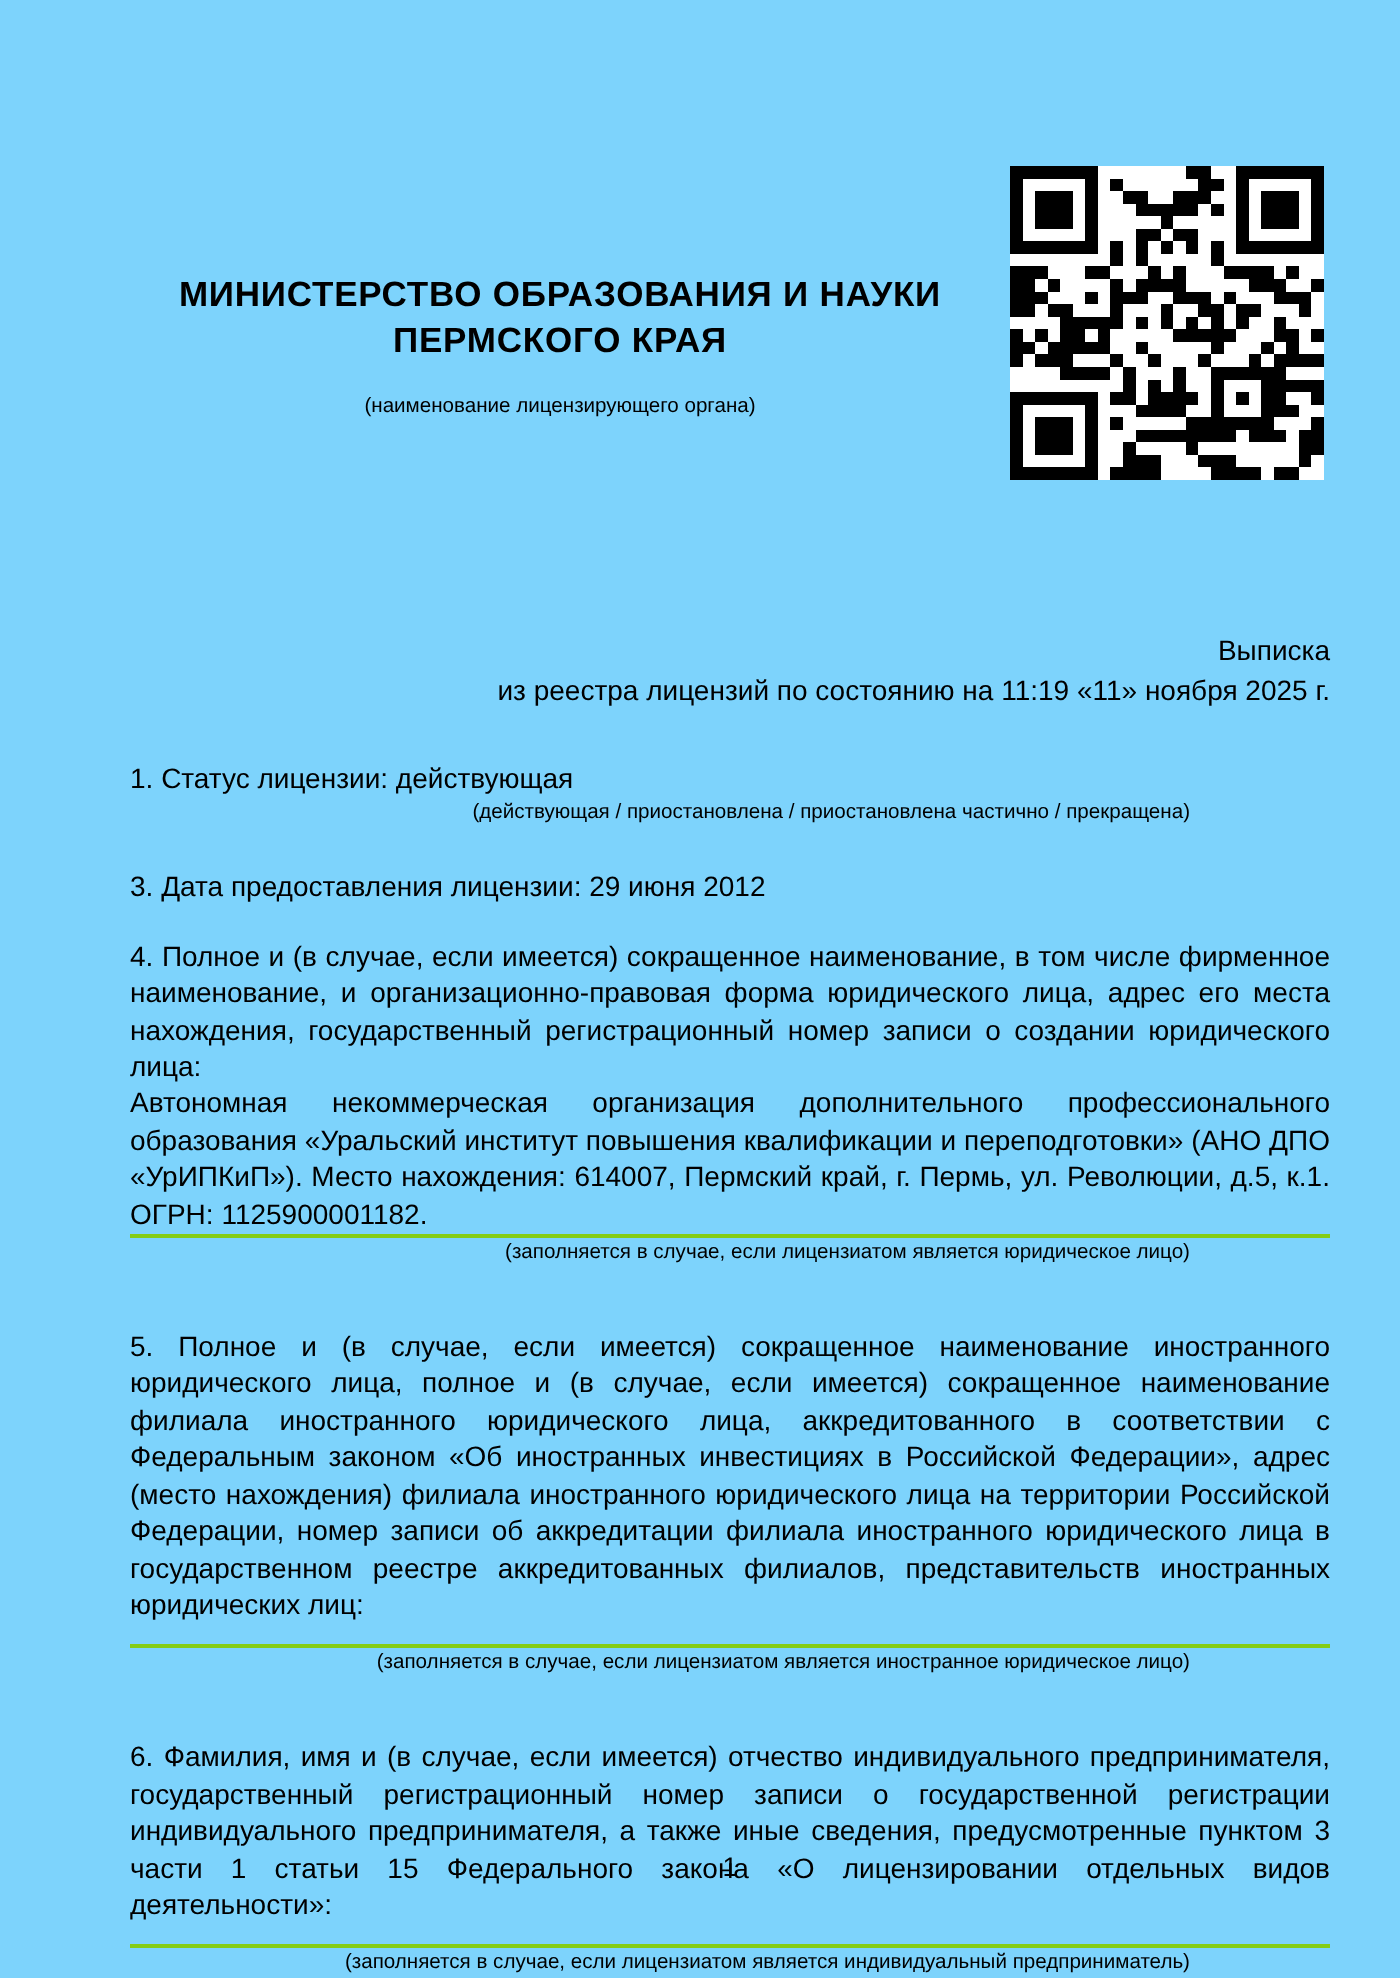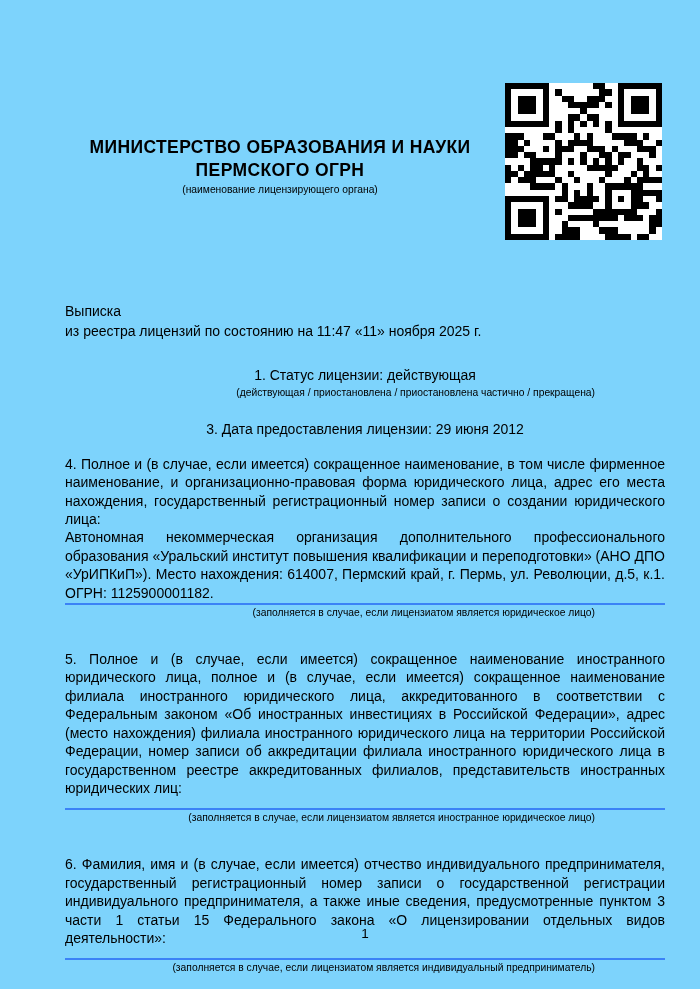"ПЕРМСКОГО ОГРН" div.ministry-name { text: ОГРН -> КРАЯ }
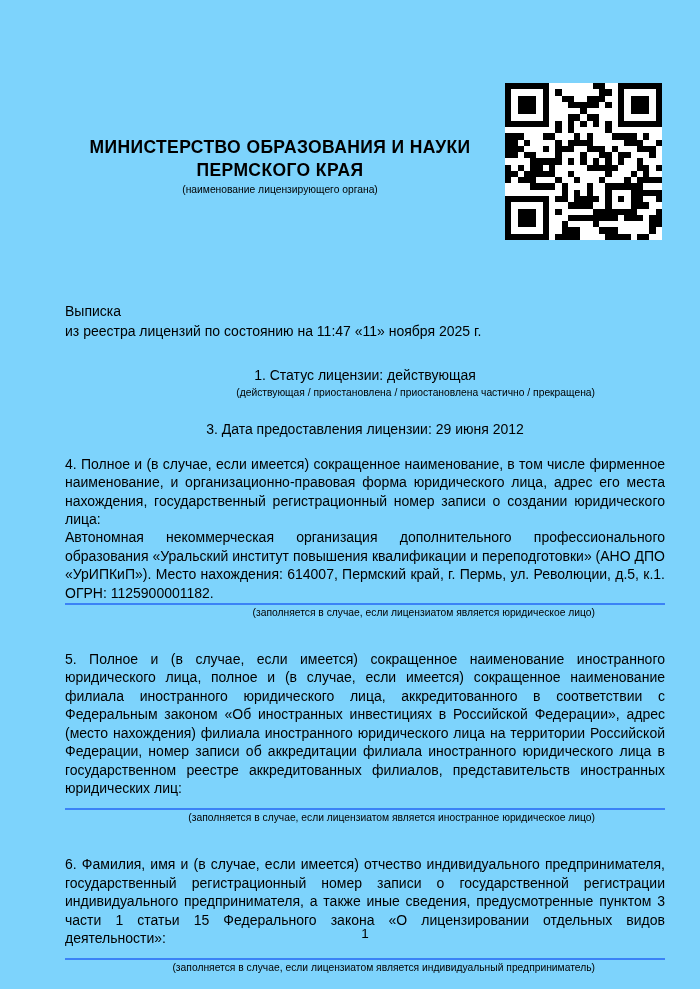"(наименование лицензирующего органа)" .issuer-caption { margin-top: 1px -> 15px }
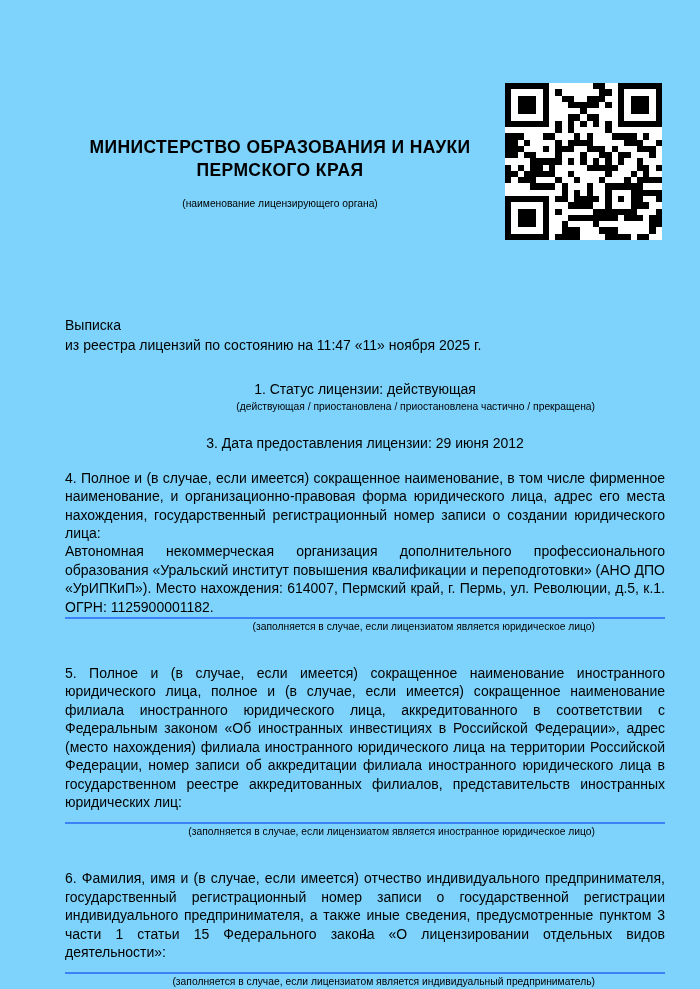"Выписка" .doc-title { text-align: left -> right }
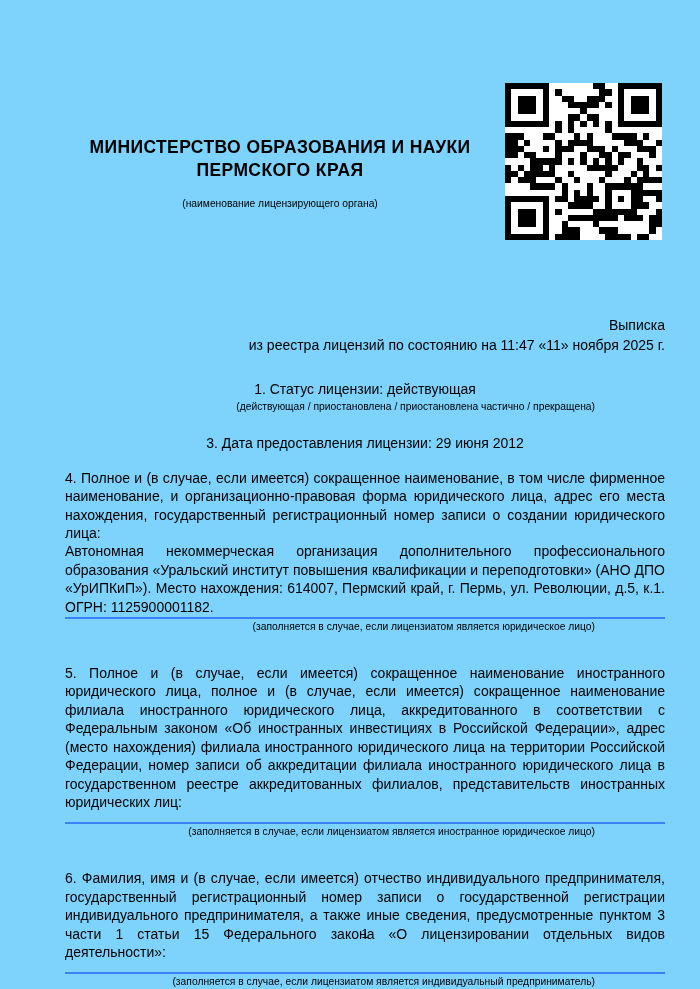"из реестра лицензий по состоянию" div { text: 11:47 -> 11:19 }
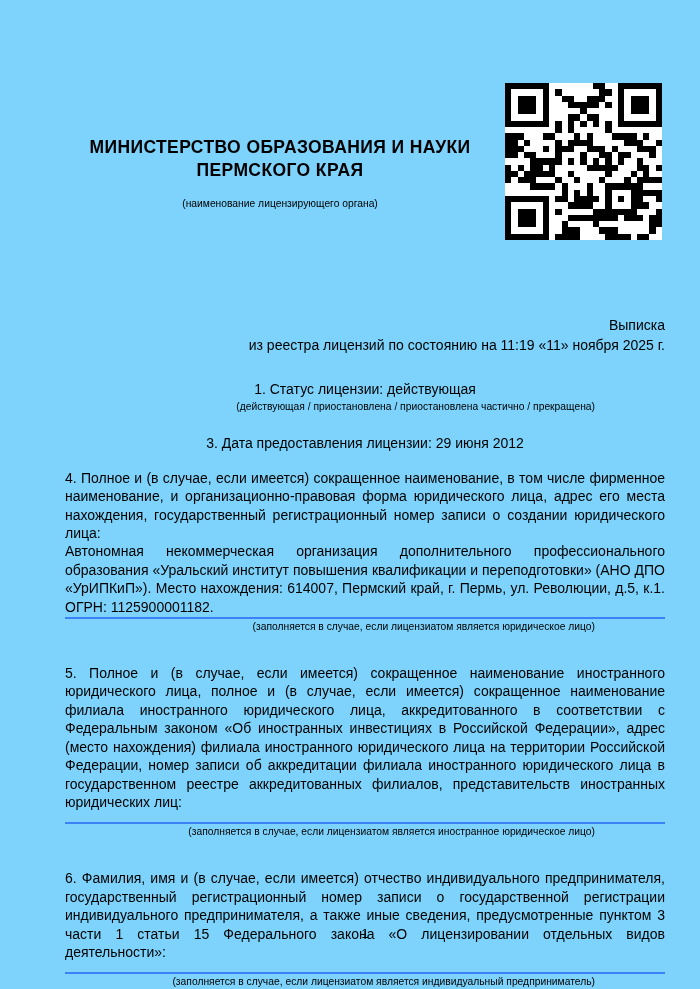"1. Статус лицензии: действующая" .item { text-align: center -> none }
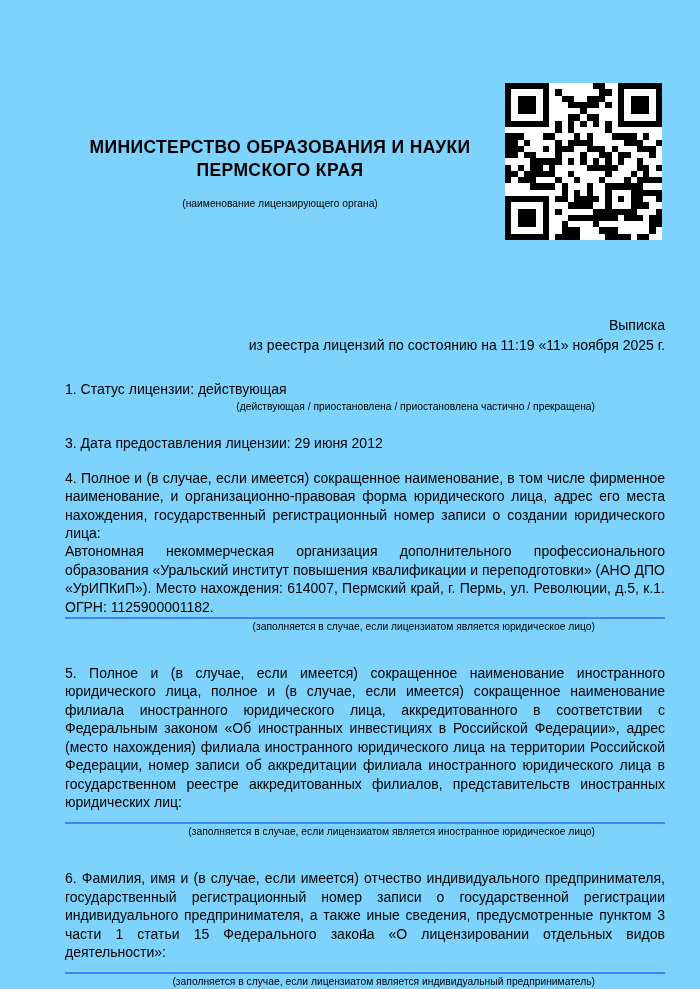"Автономная некоммерческая организация" .underlined { border-bottom: 2px solid #3b82f6 -> 2px solid #84cc16 }
